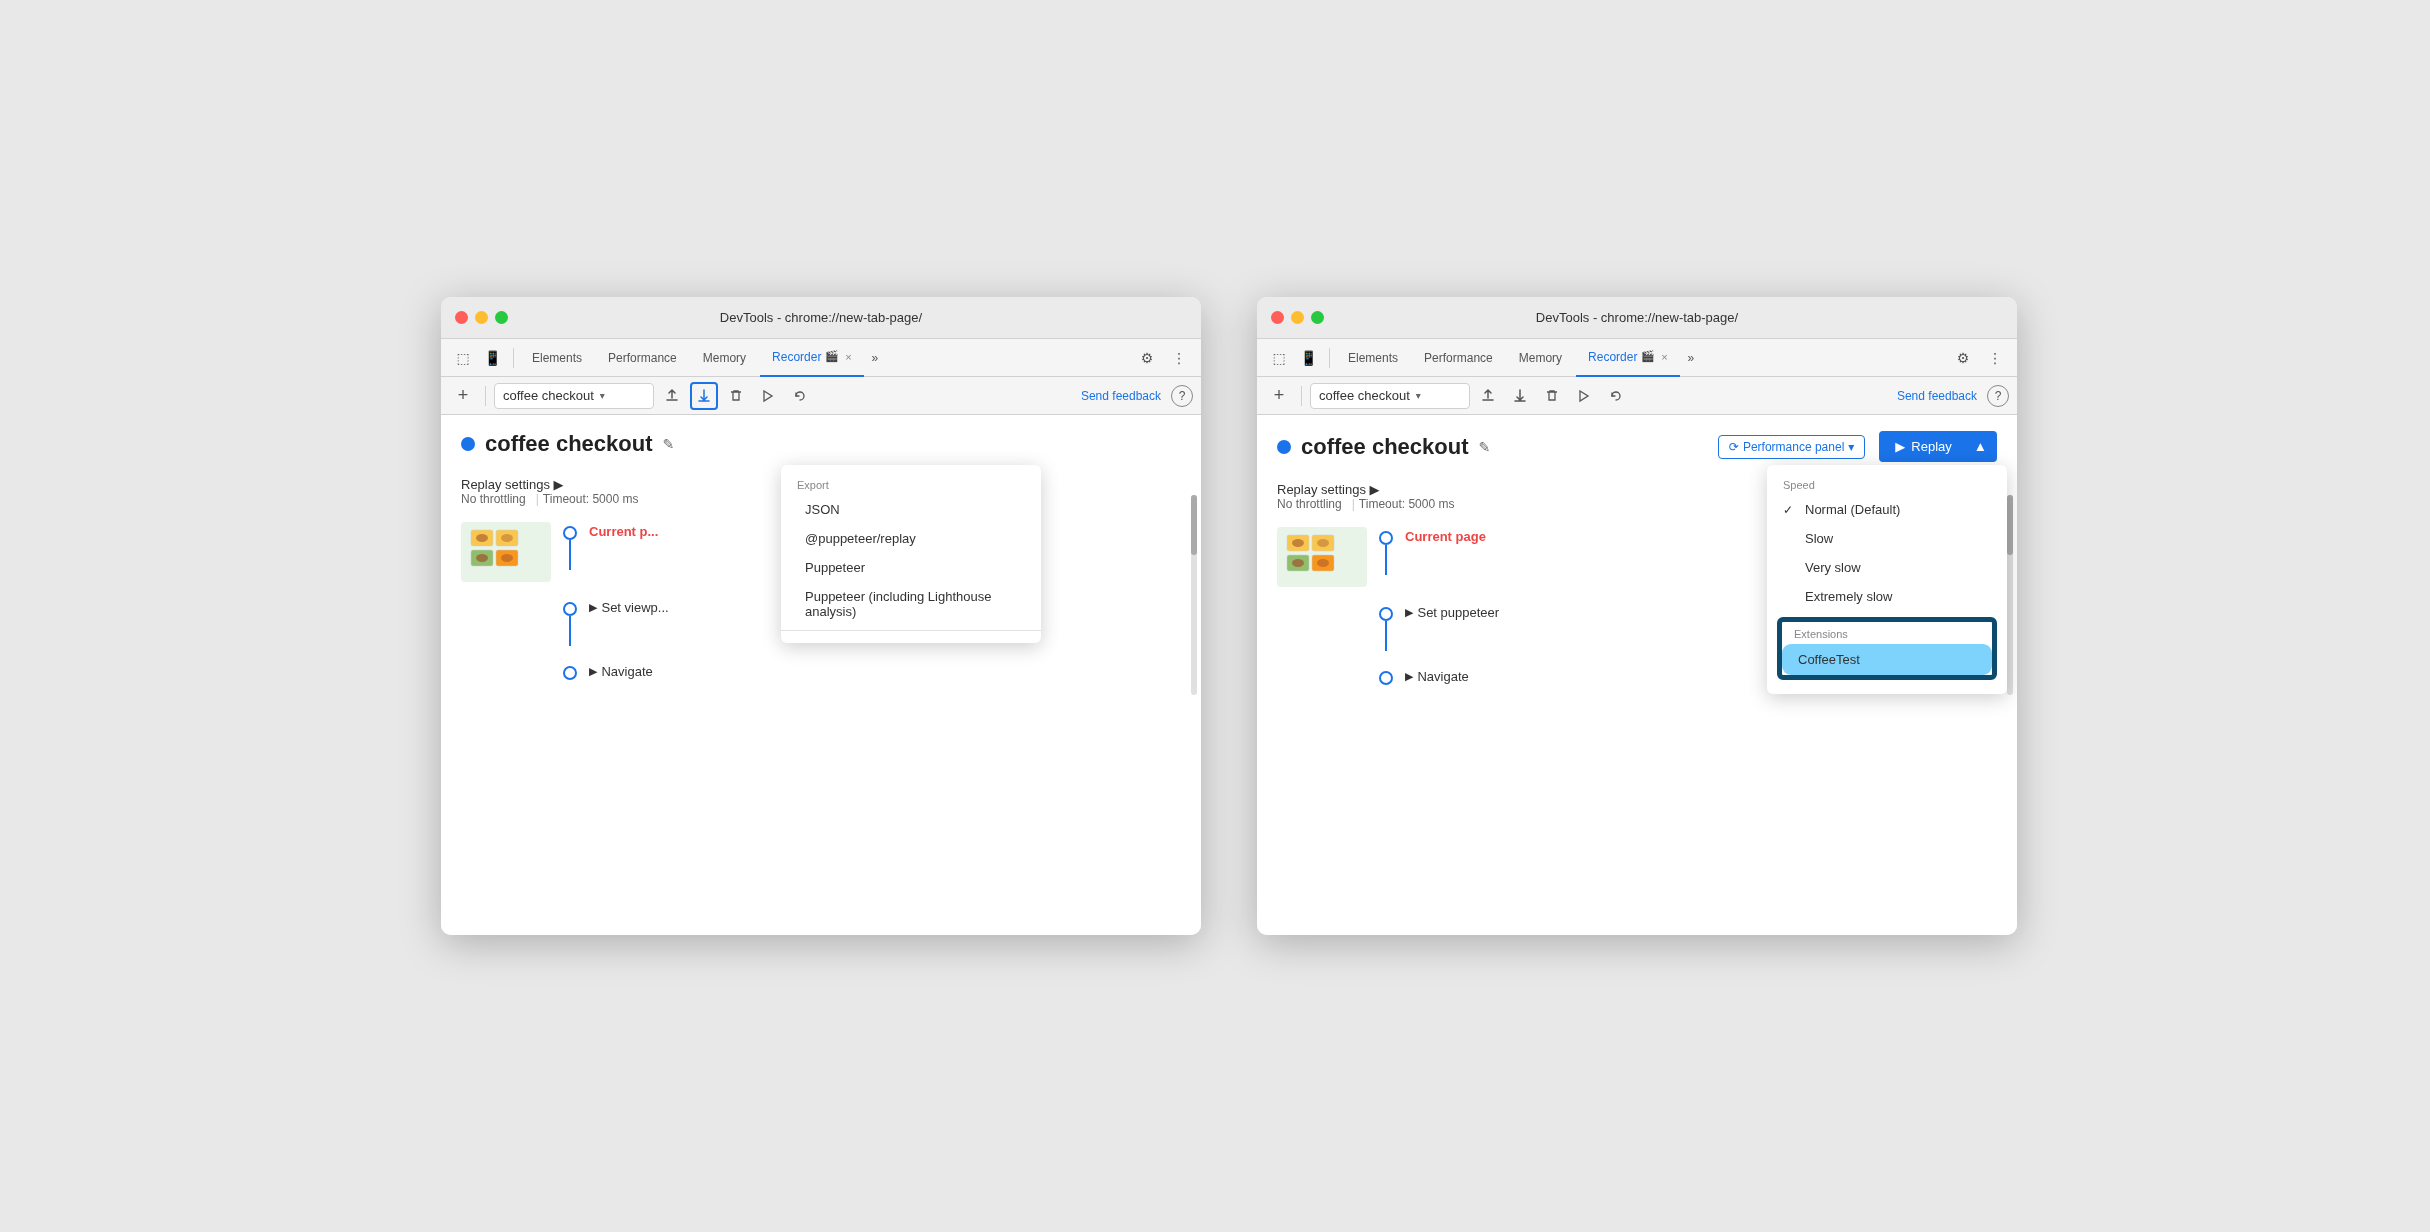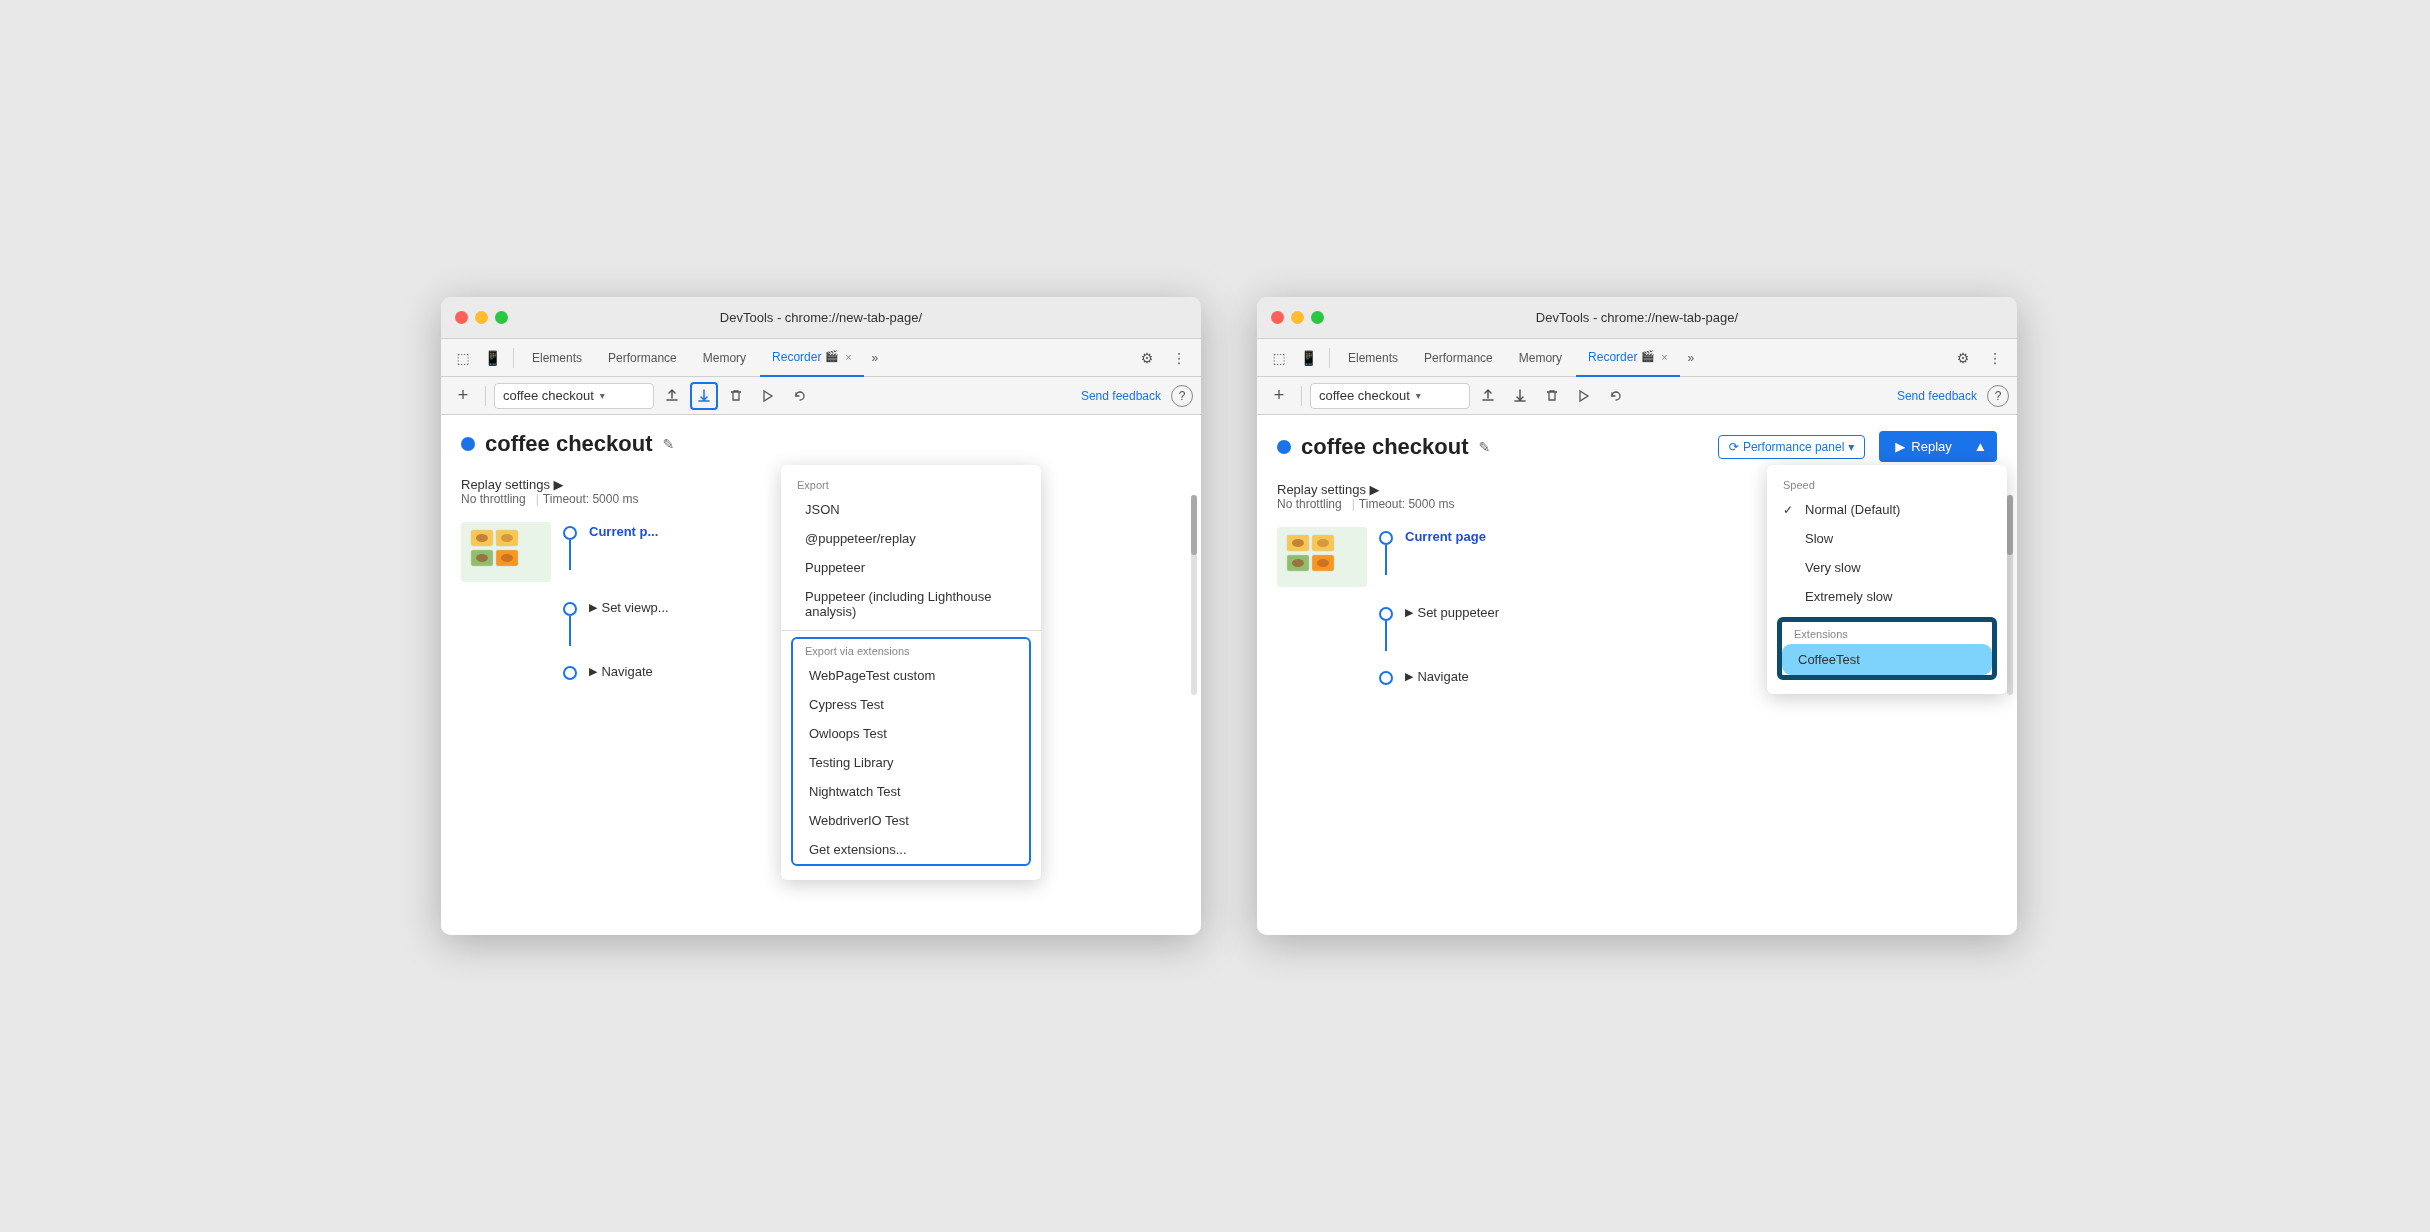"Current p..." .timeline-step { color: #1d4ed8 -> #ef4444 }
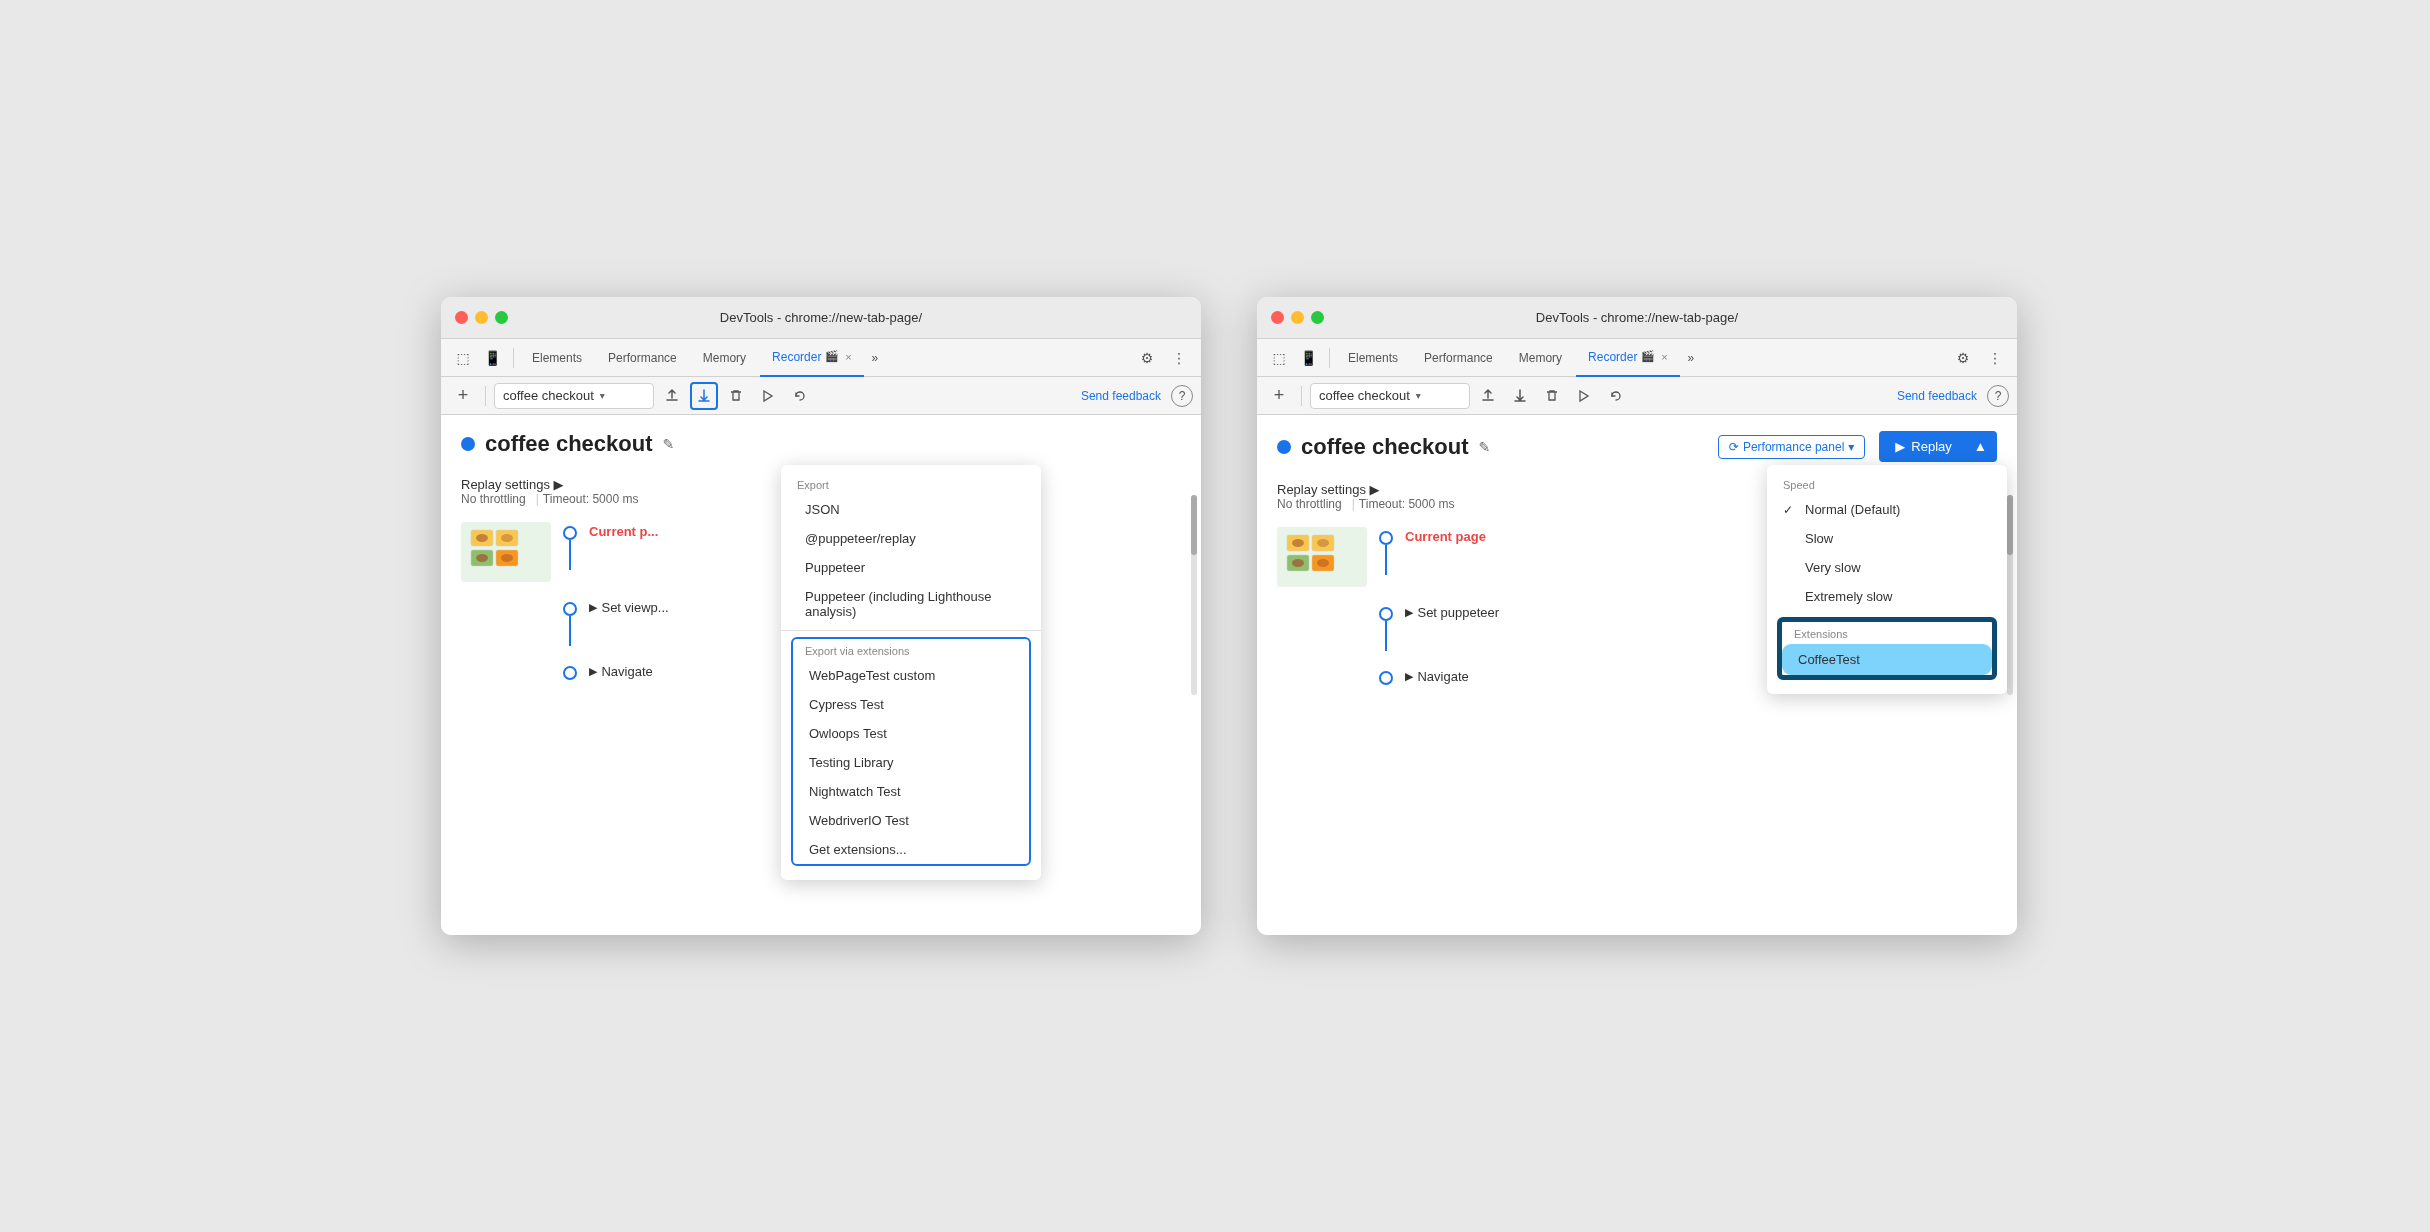"Export via extensions" div.export-via-border { html: <div> <div>Export via extensions</div> <div>WebPageTest custom</div> <div>Cypress Test</div> <div>Owloops Test</div> <div>Testing Library</div> <div>Nightwatch Test</div> <div>WebdriverIO Test</div> <div>Get extensions...</div> </div> -> none }
